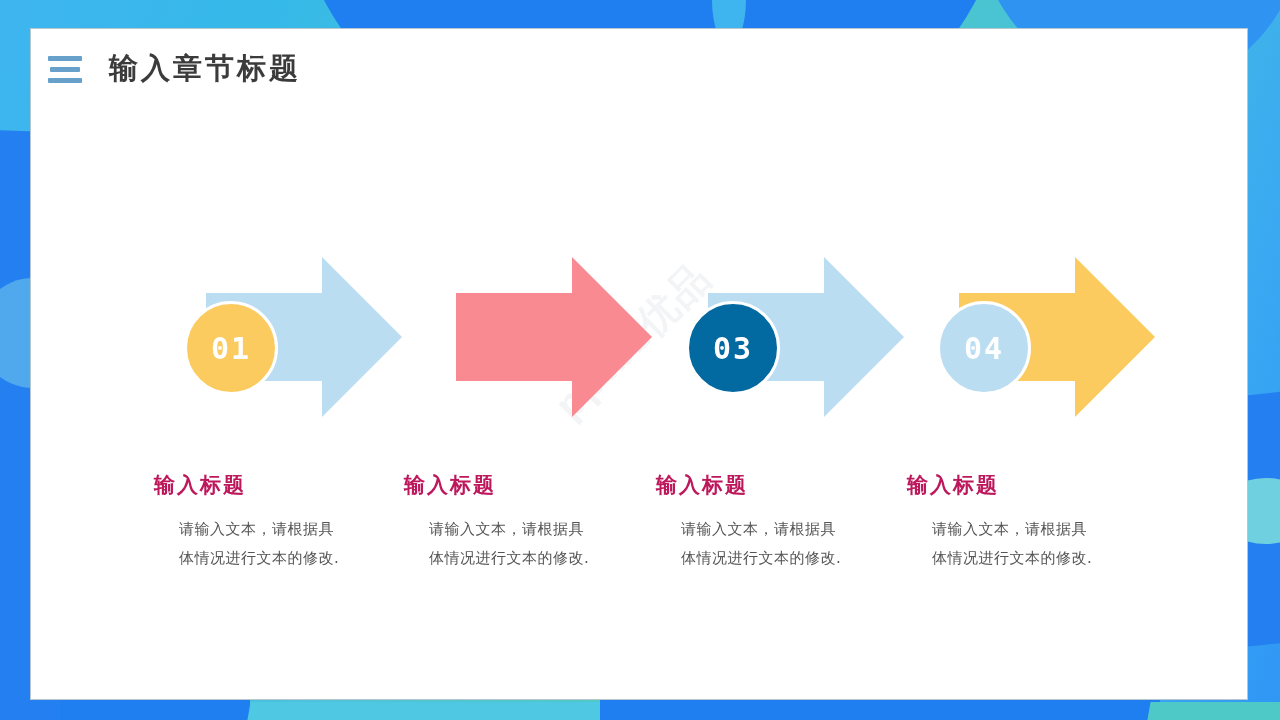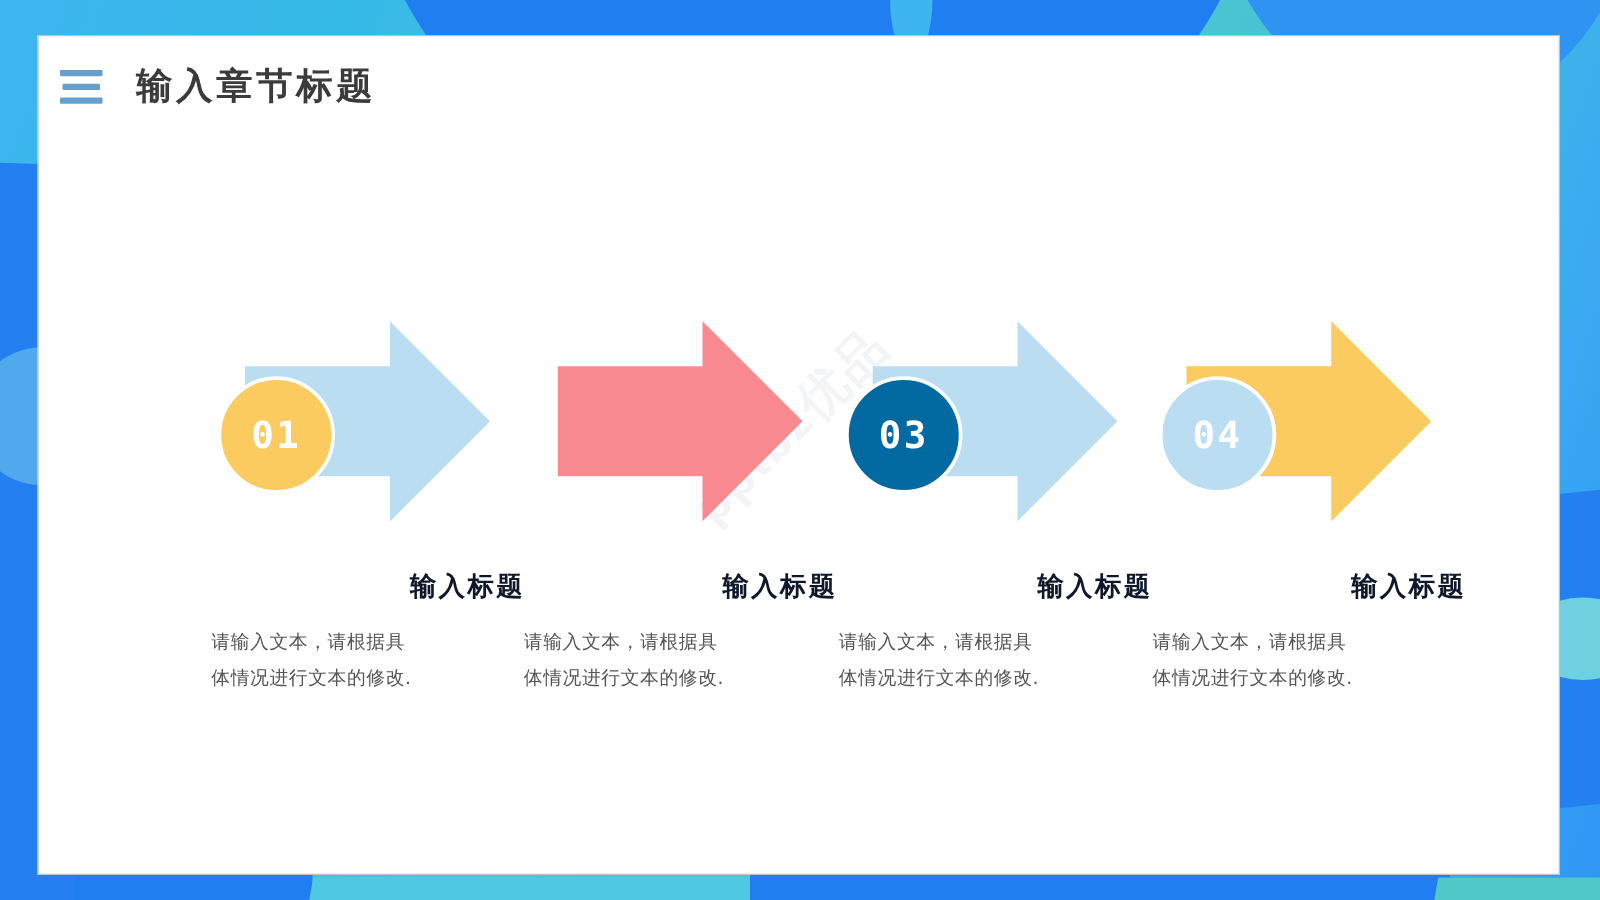"01" #steps { left: 3px -> 13px }
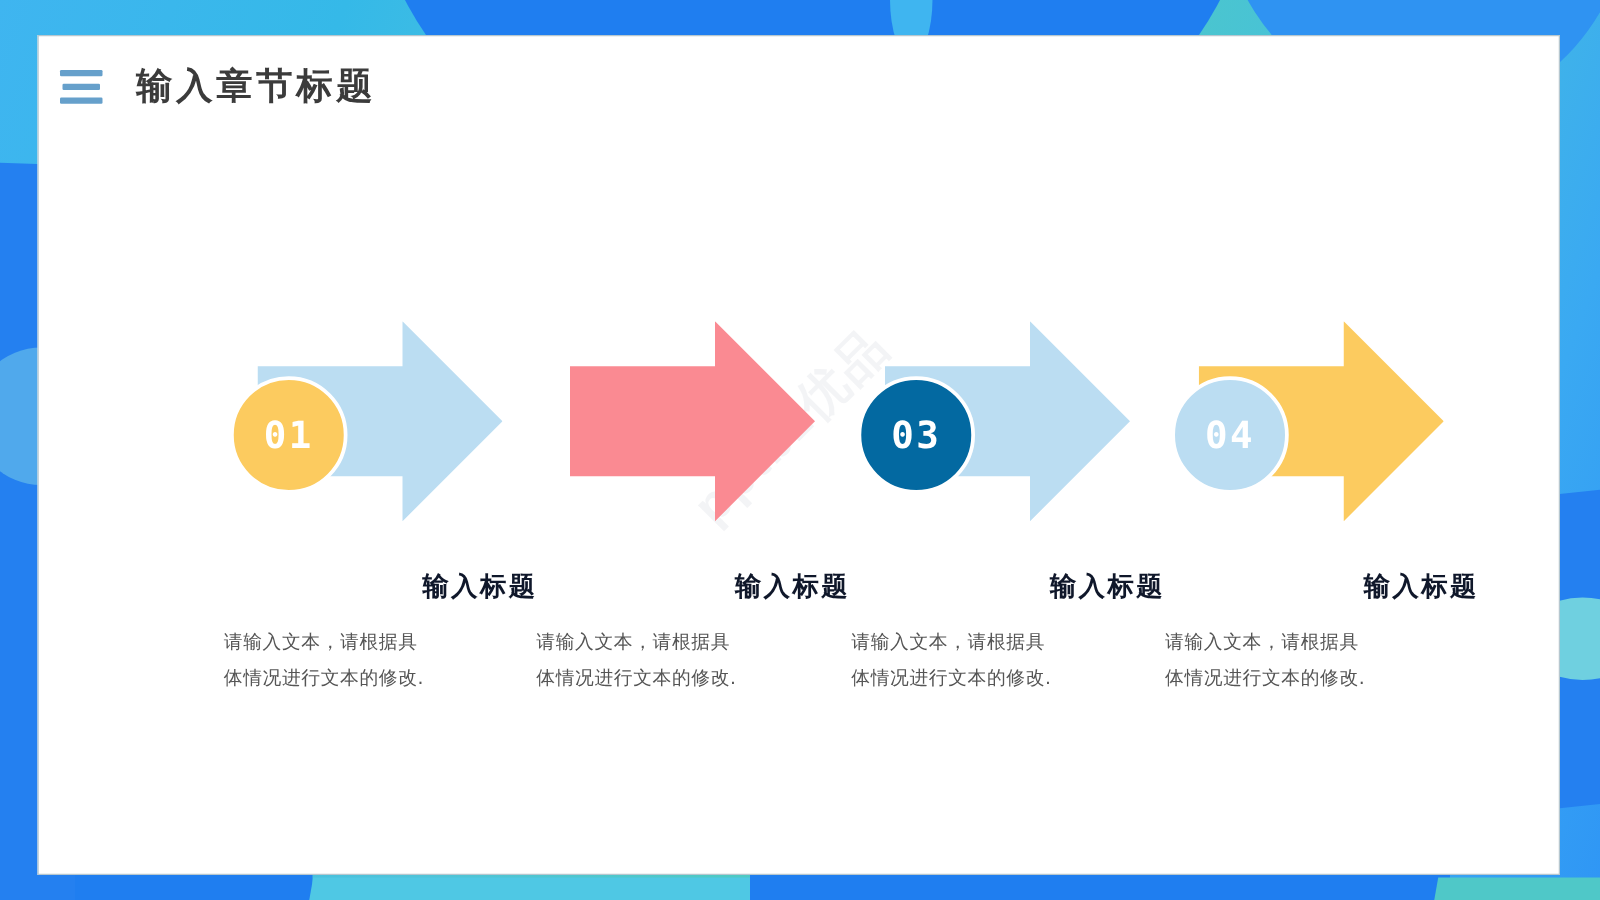"输入标题" .step-title { color: #0f172a -> #be185d; margin-top: 24px -> 40px; text-align: right -> left }
